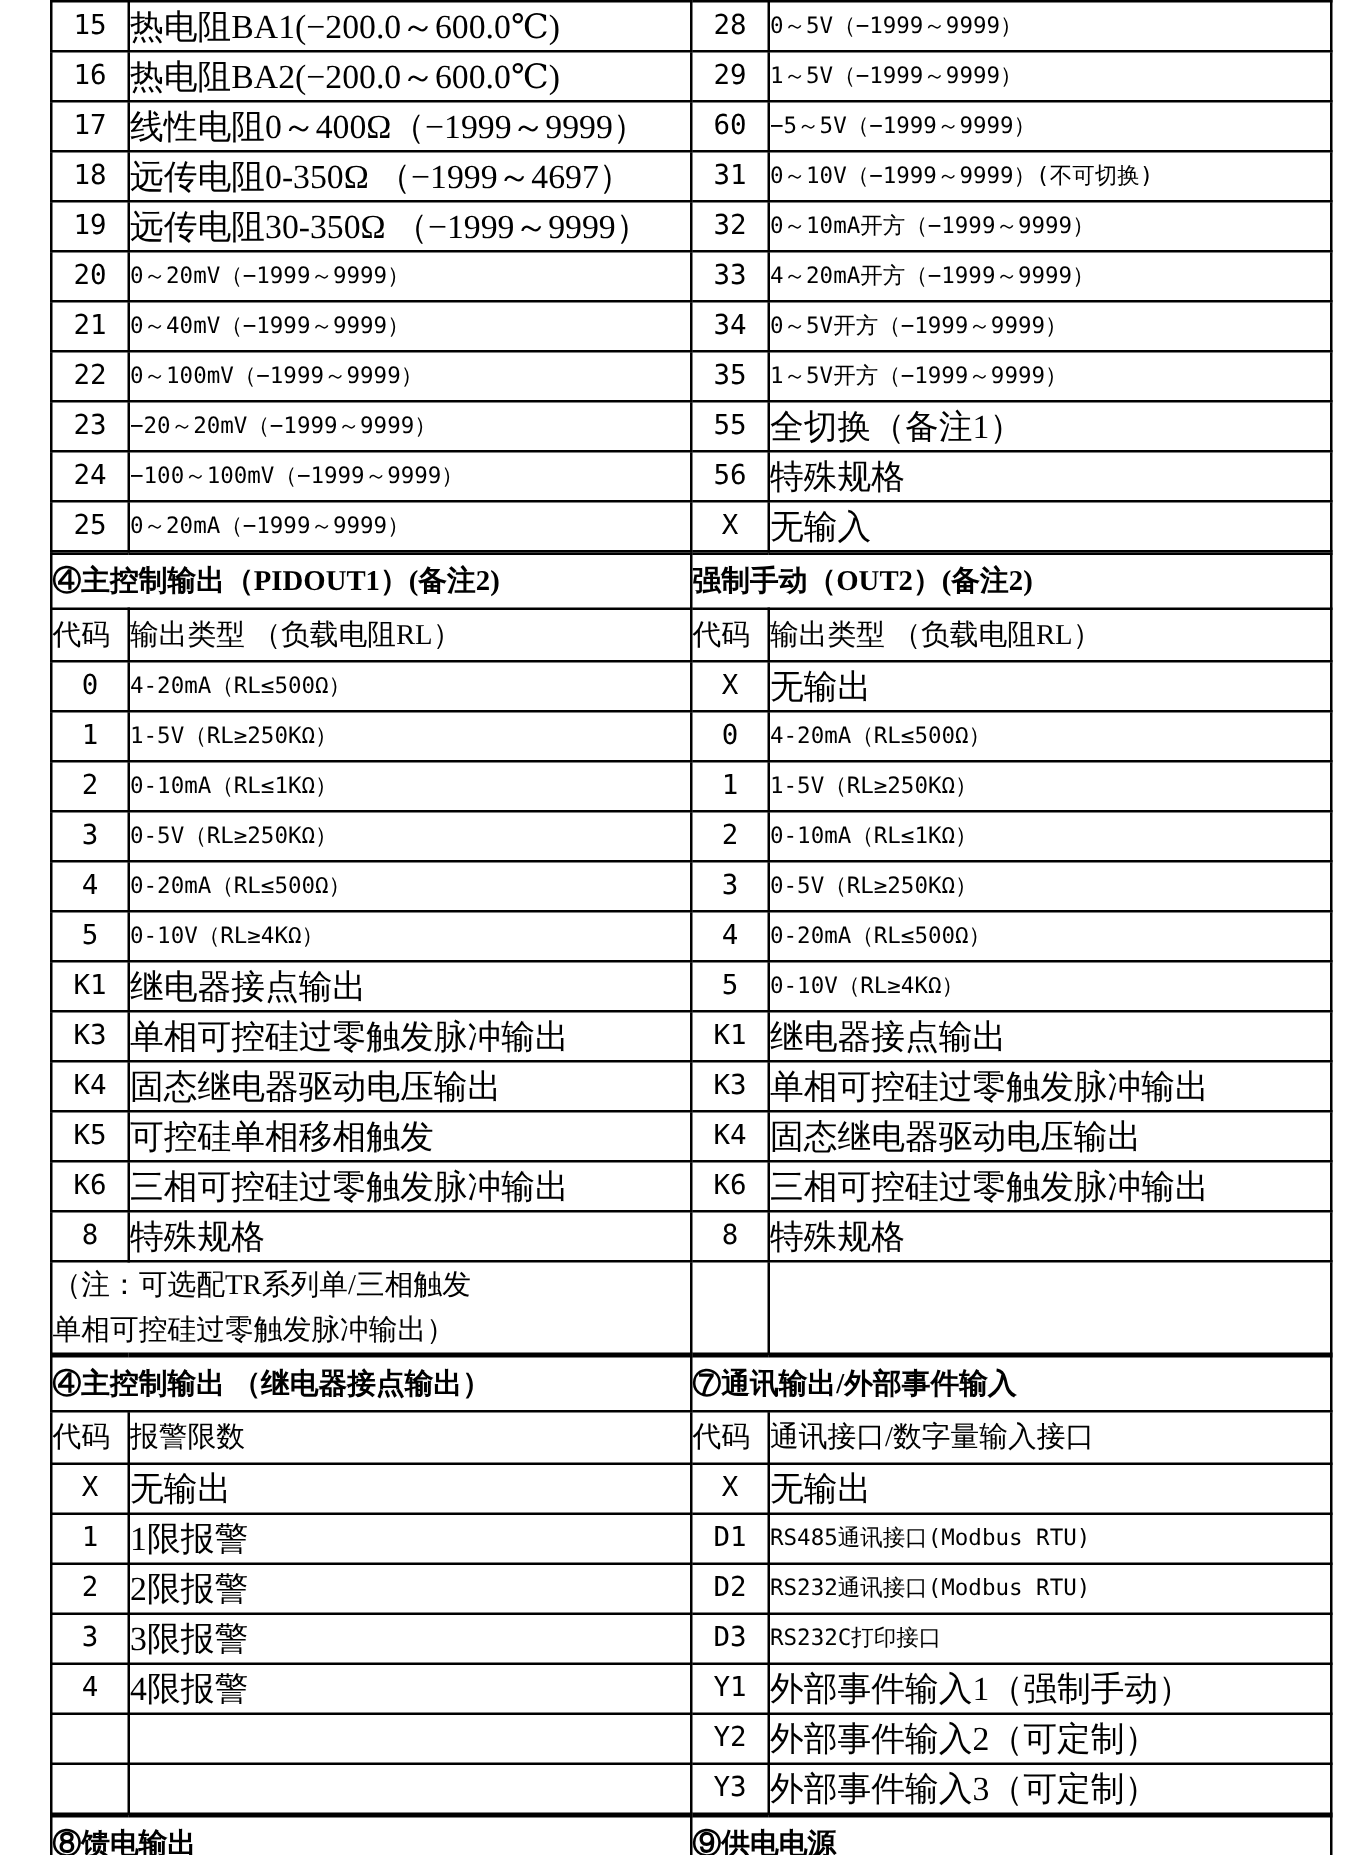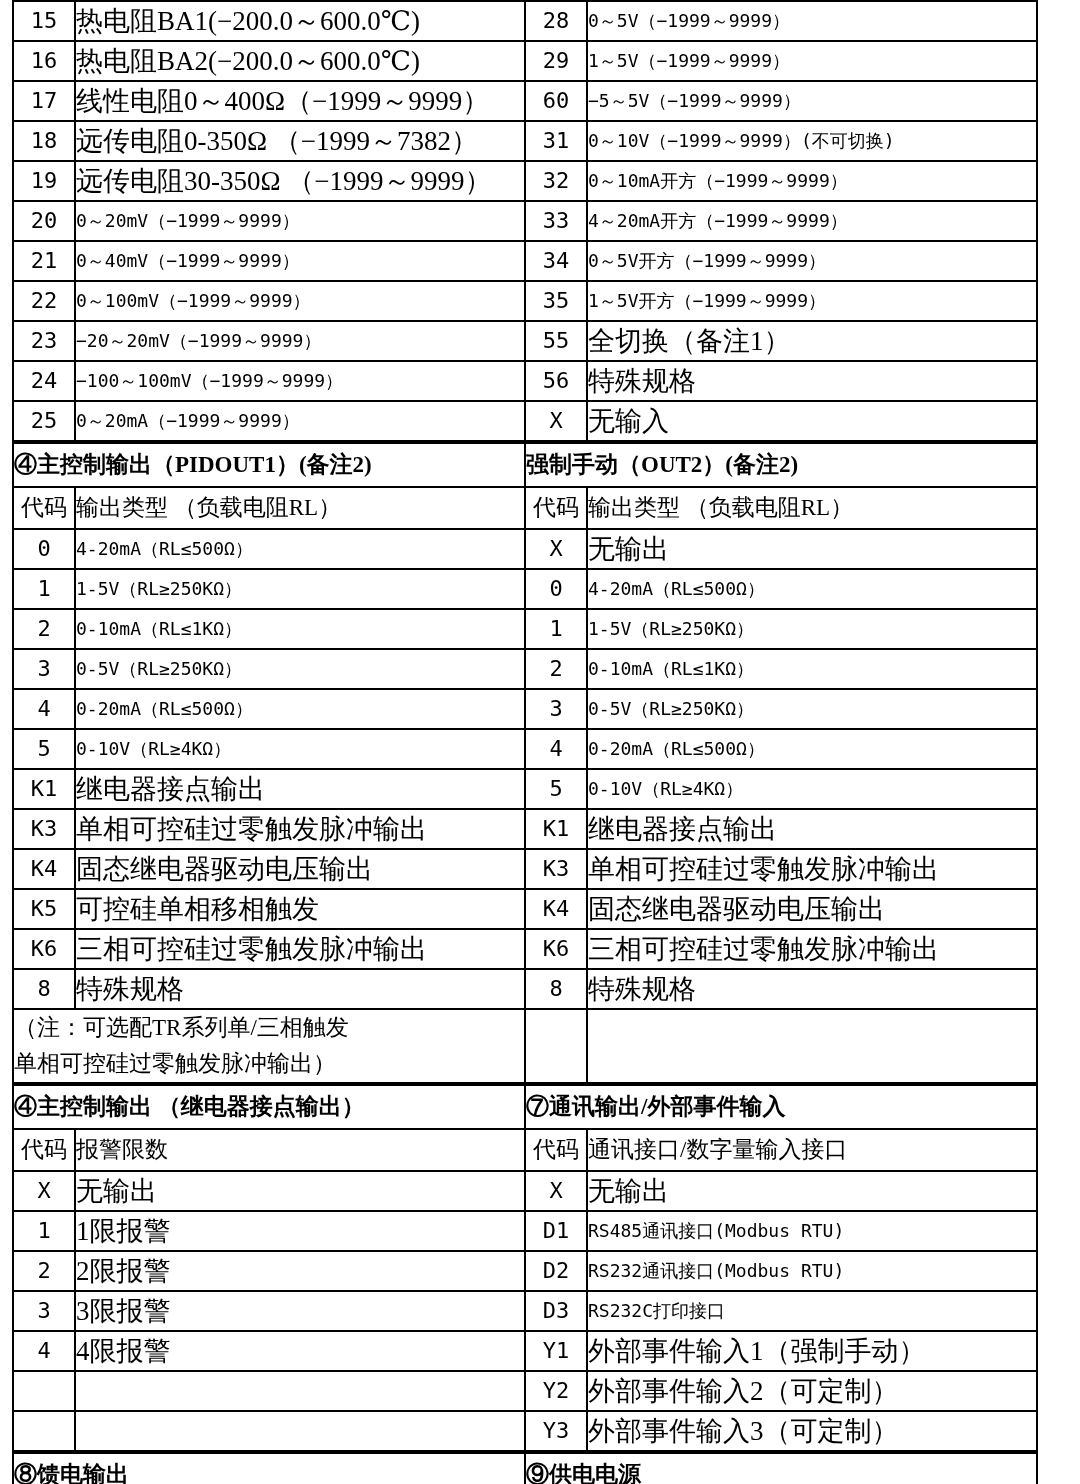"15" #page { padding: 0 12px -> 0 40px }
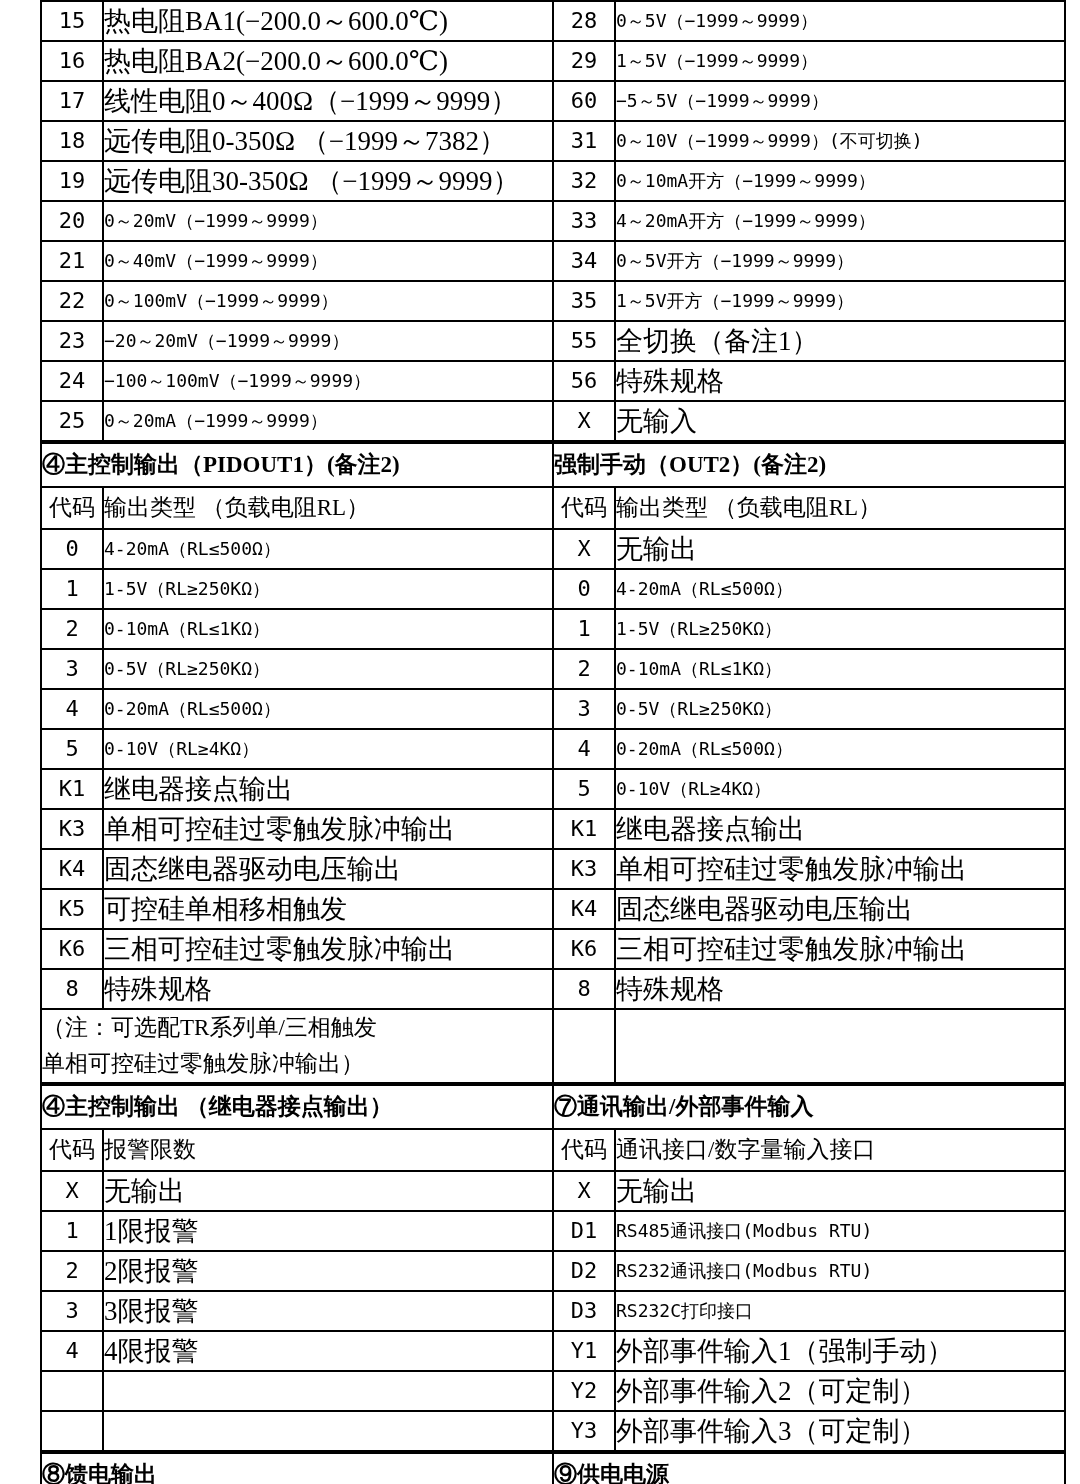"远传电阻0-350Ω （−1999～7382）" td.txt { text: 7382 -> 4697 }
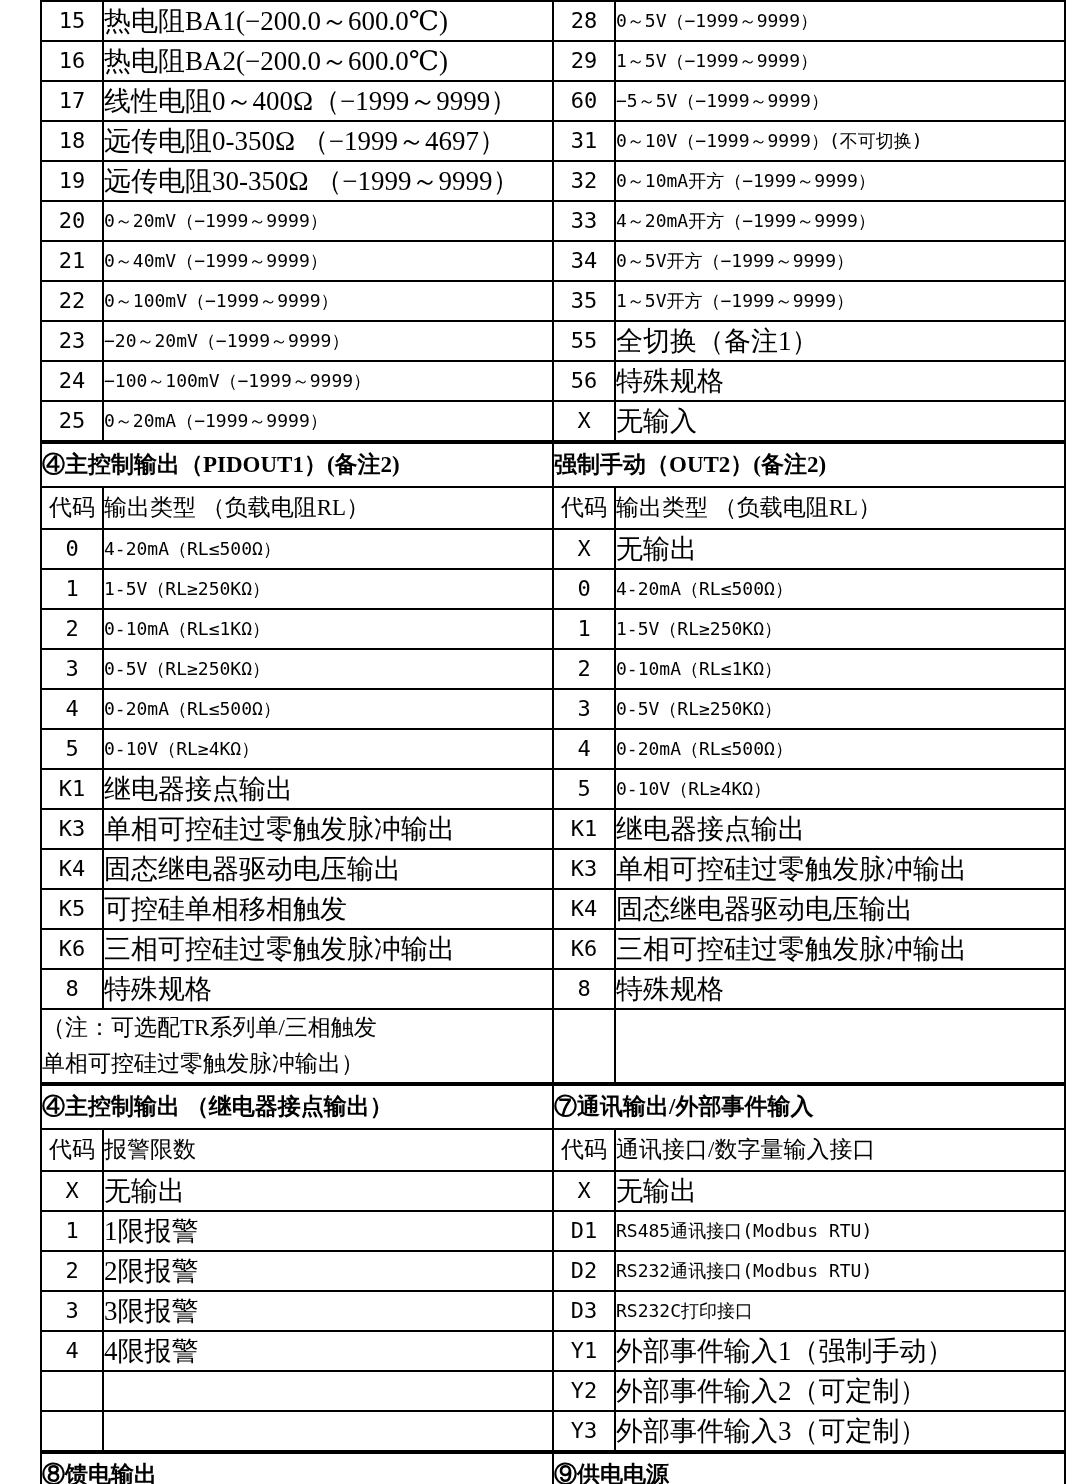"代码" td.colhead.center { text-align: center -> none }
